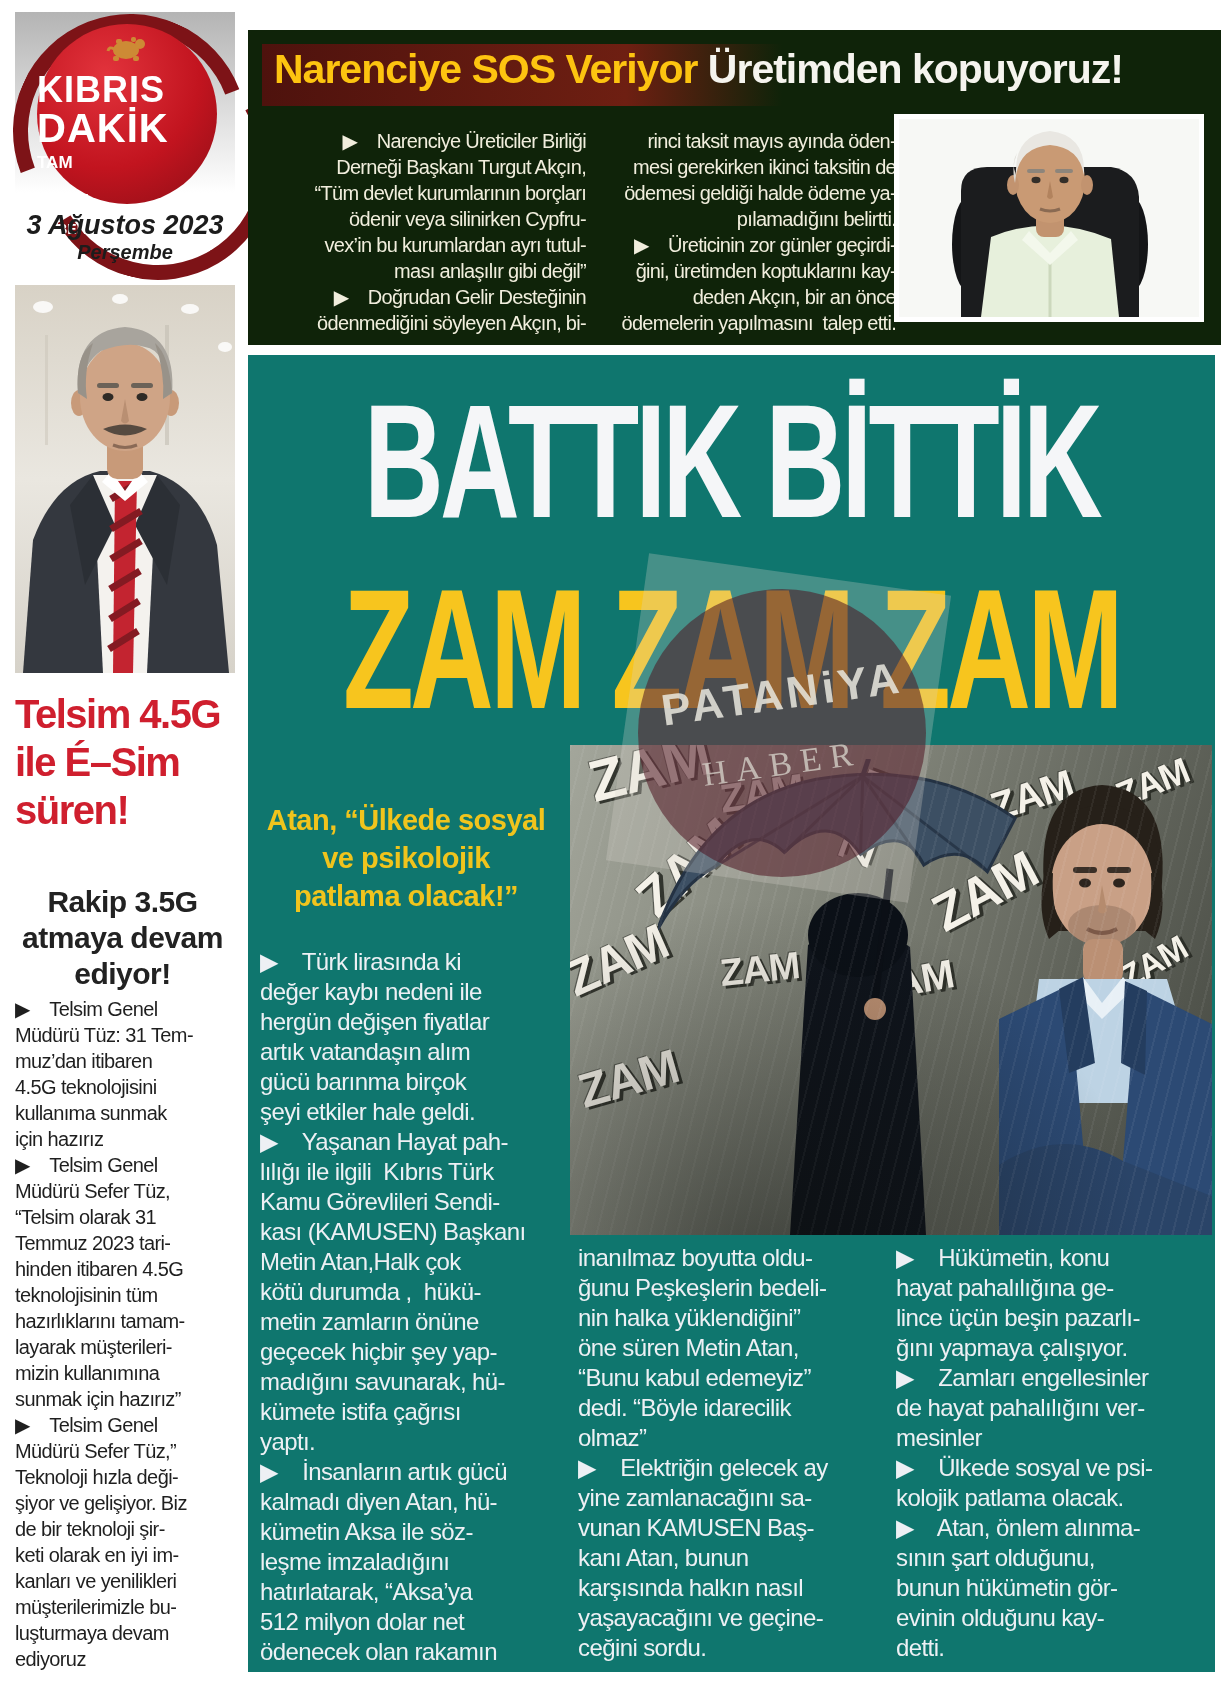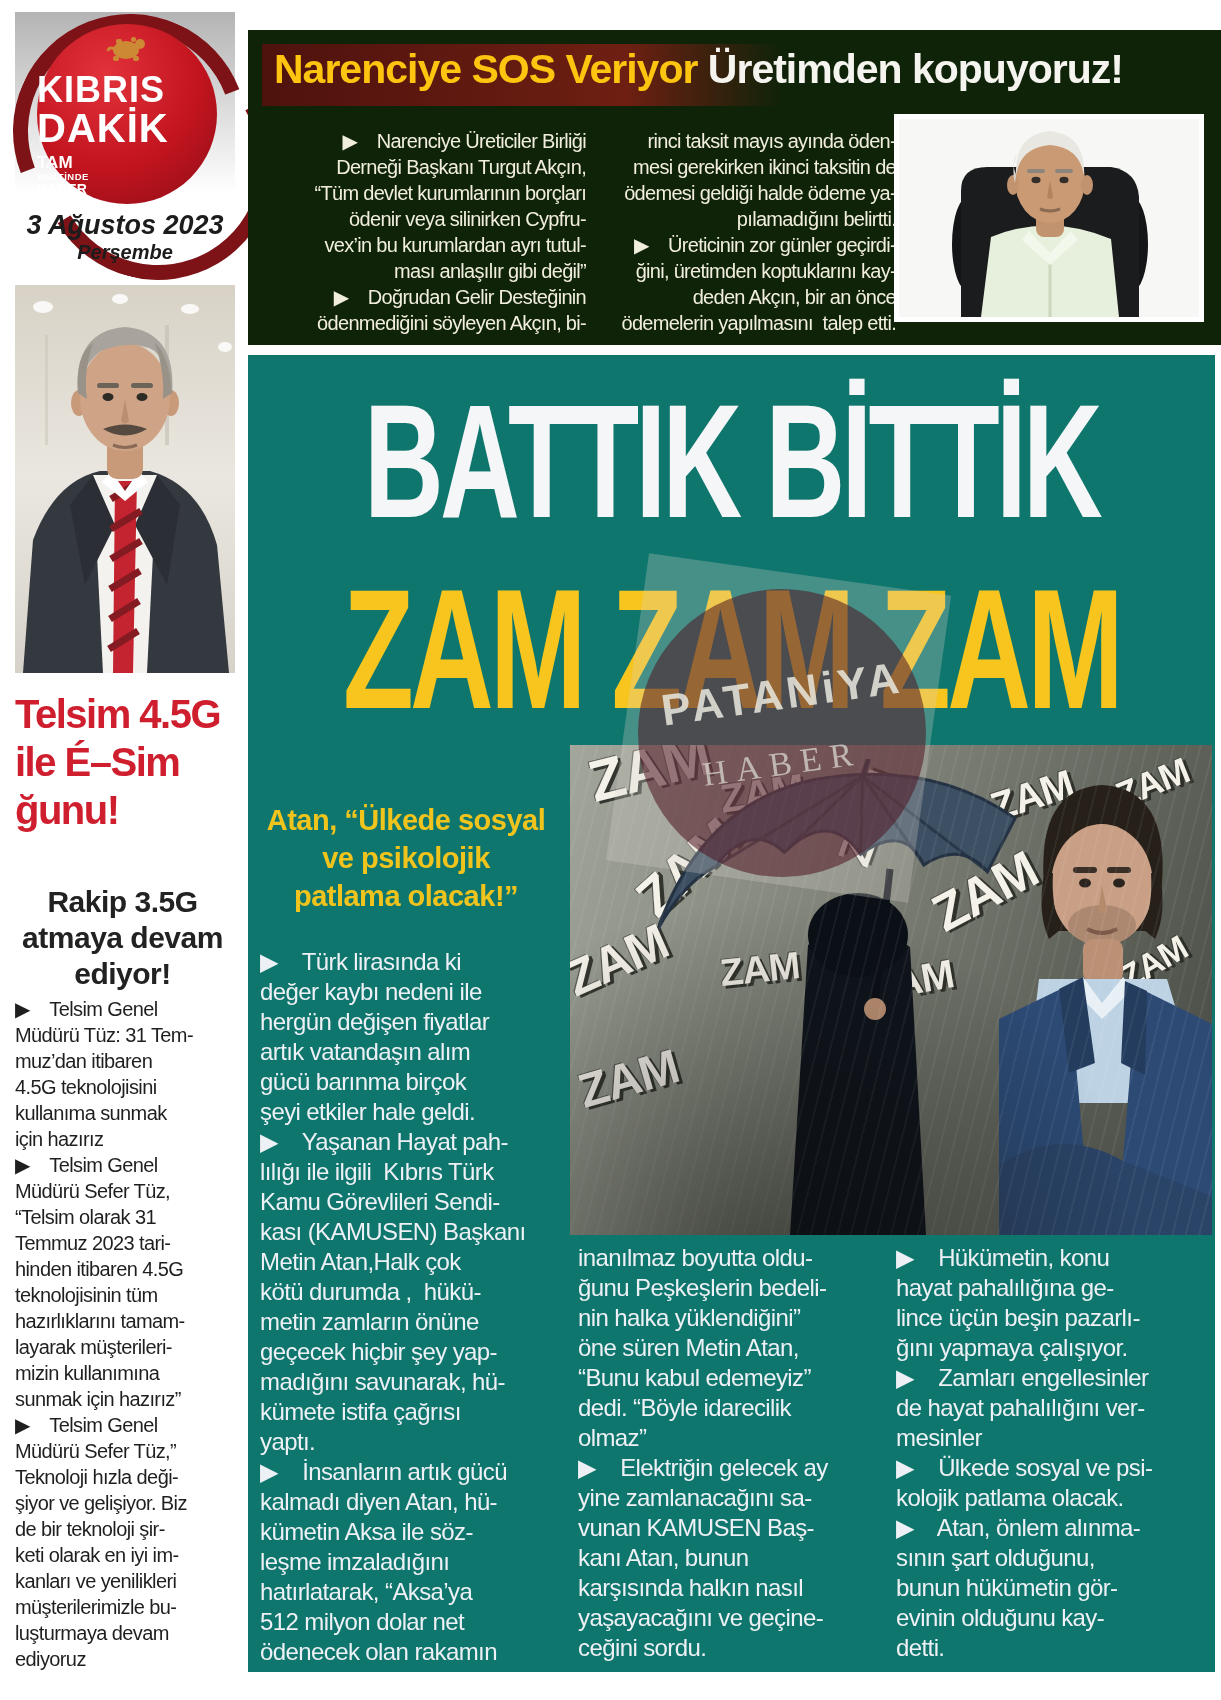"VAKTİNDE" .tagline { margin-top: none -> 20px }
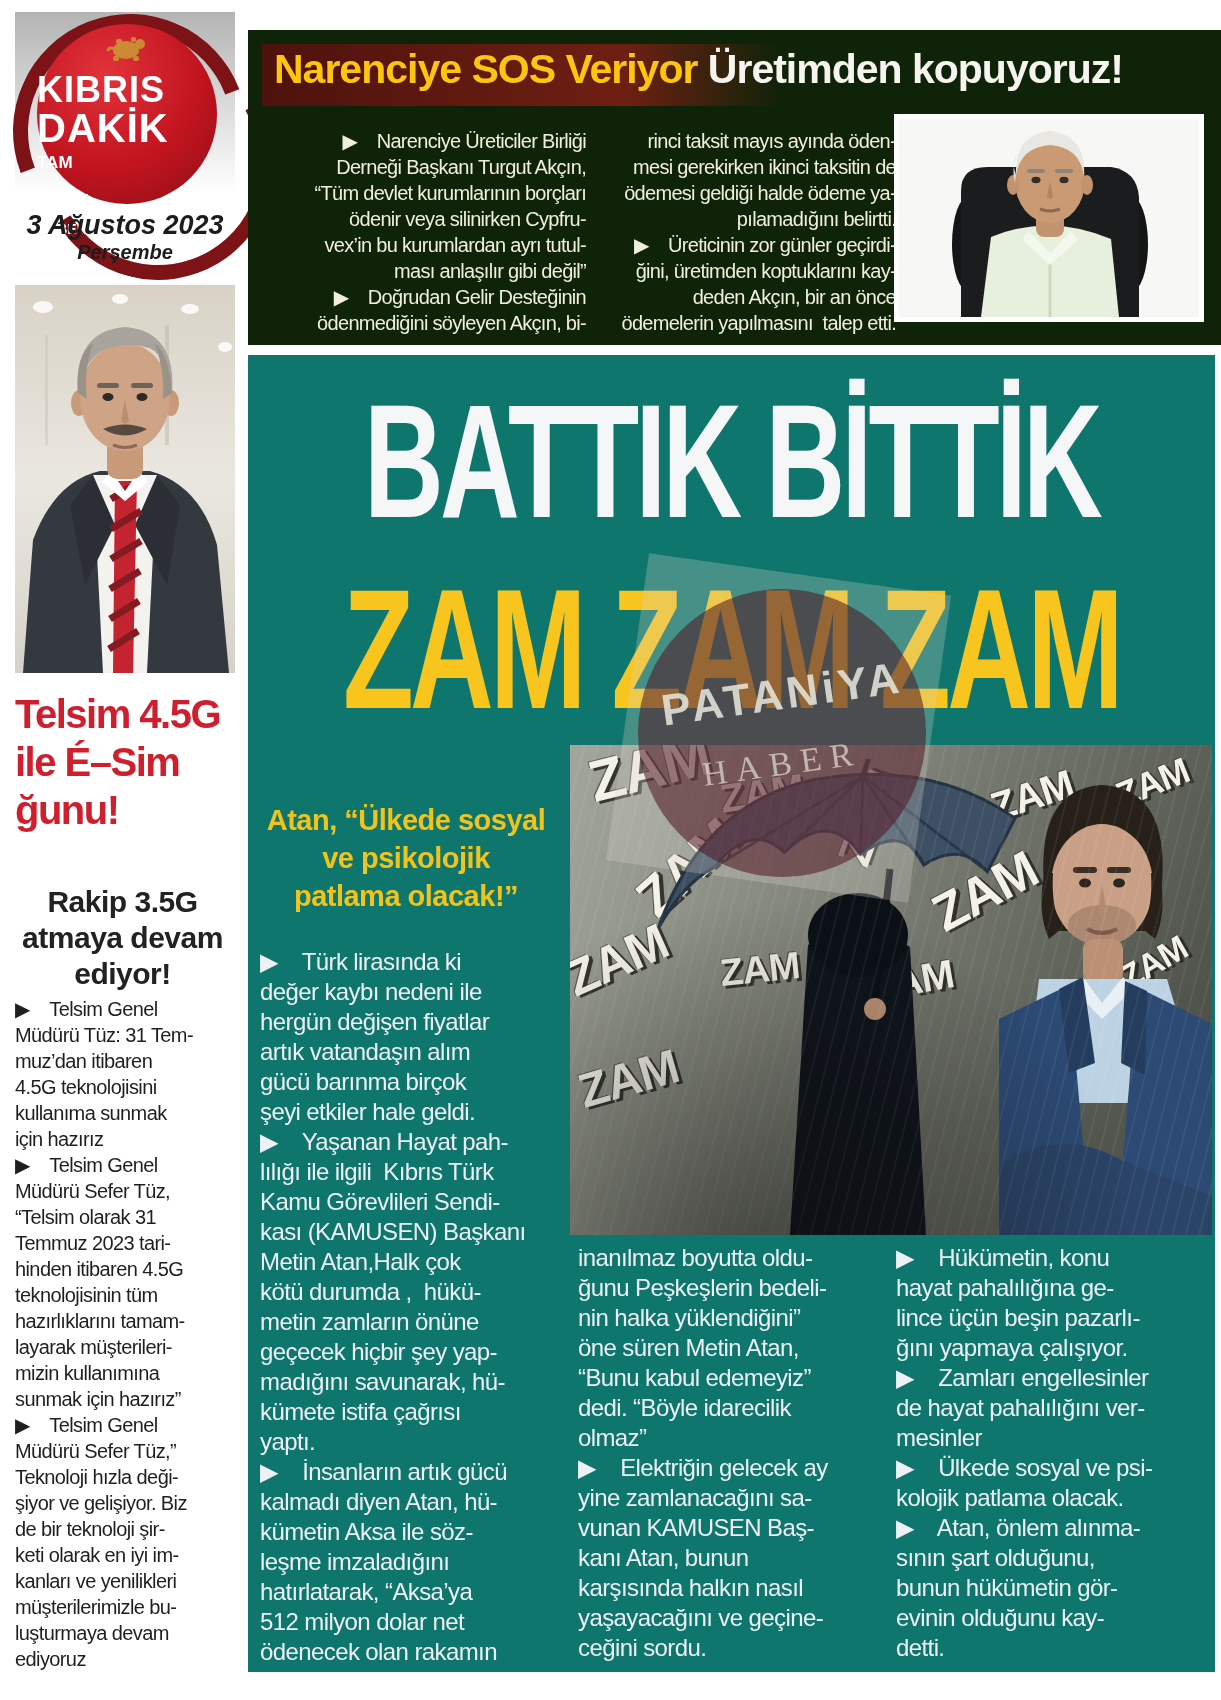"Telsim 4.5G" div.abs { text: ğunu -> süren }
